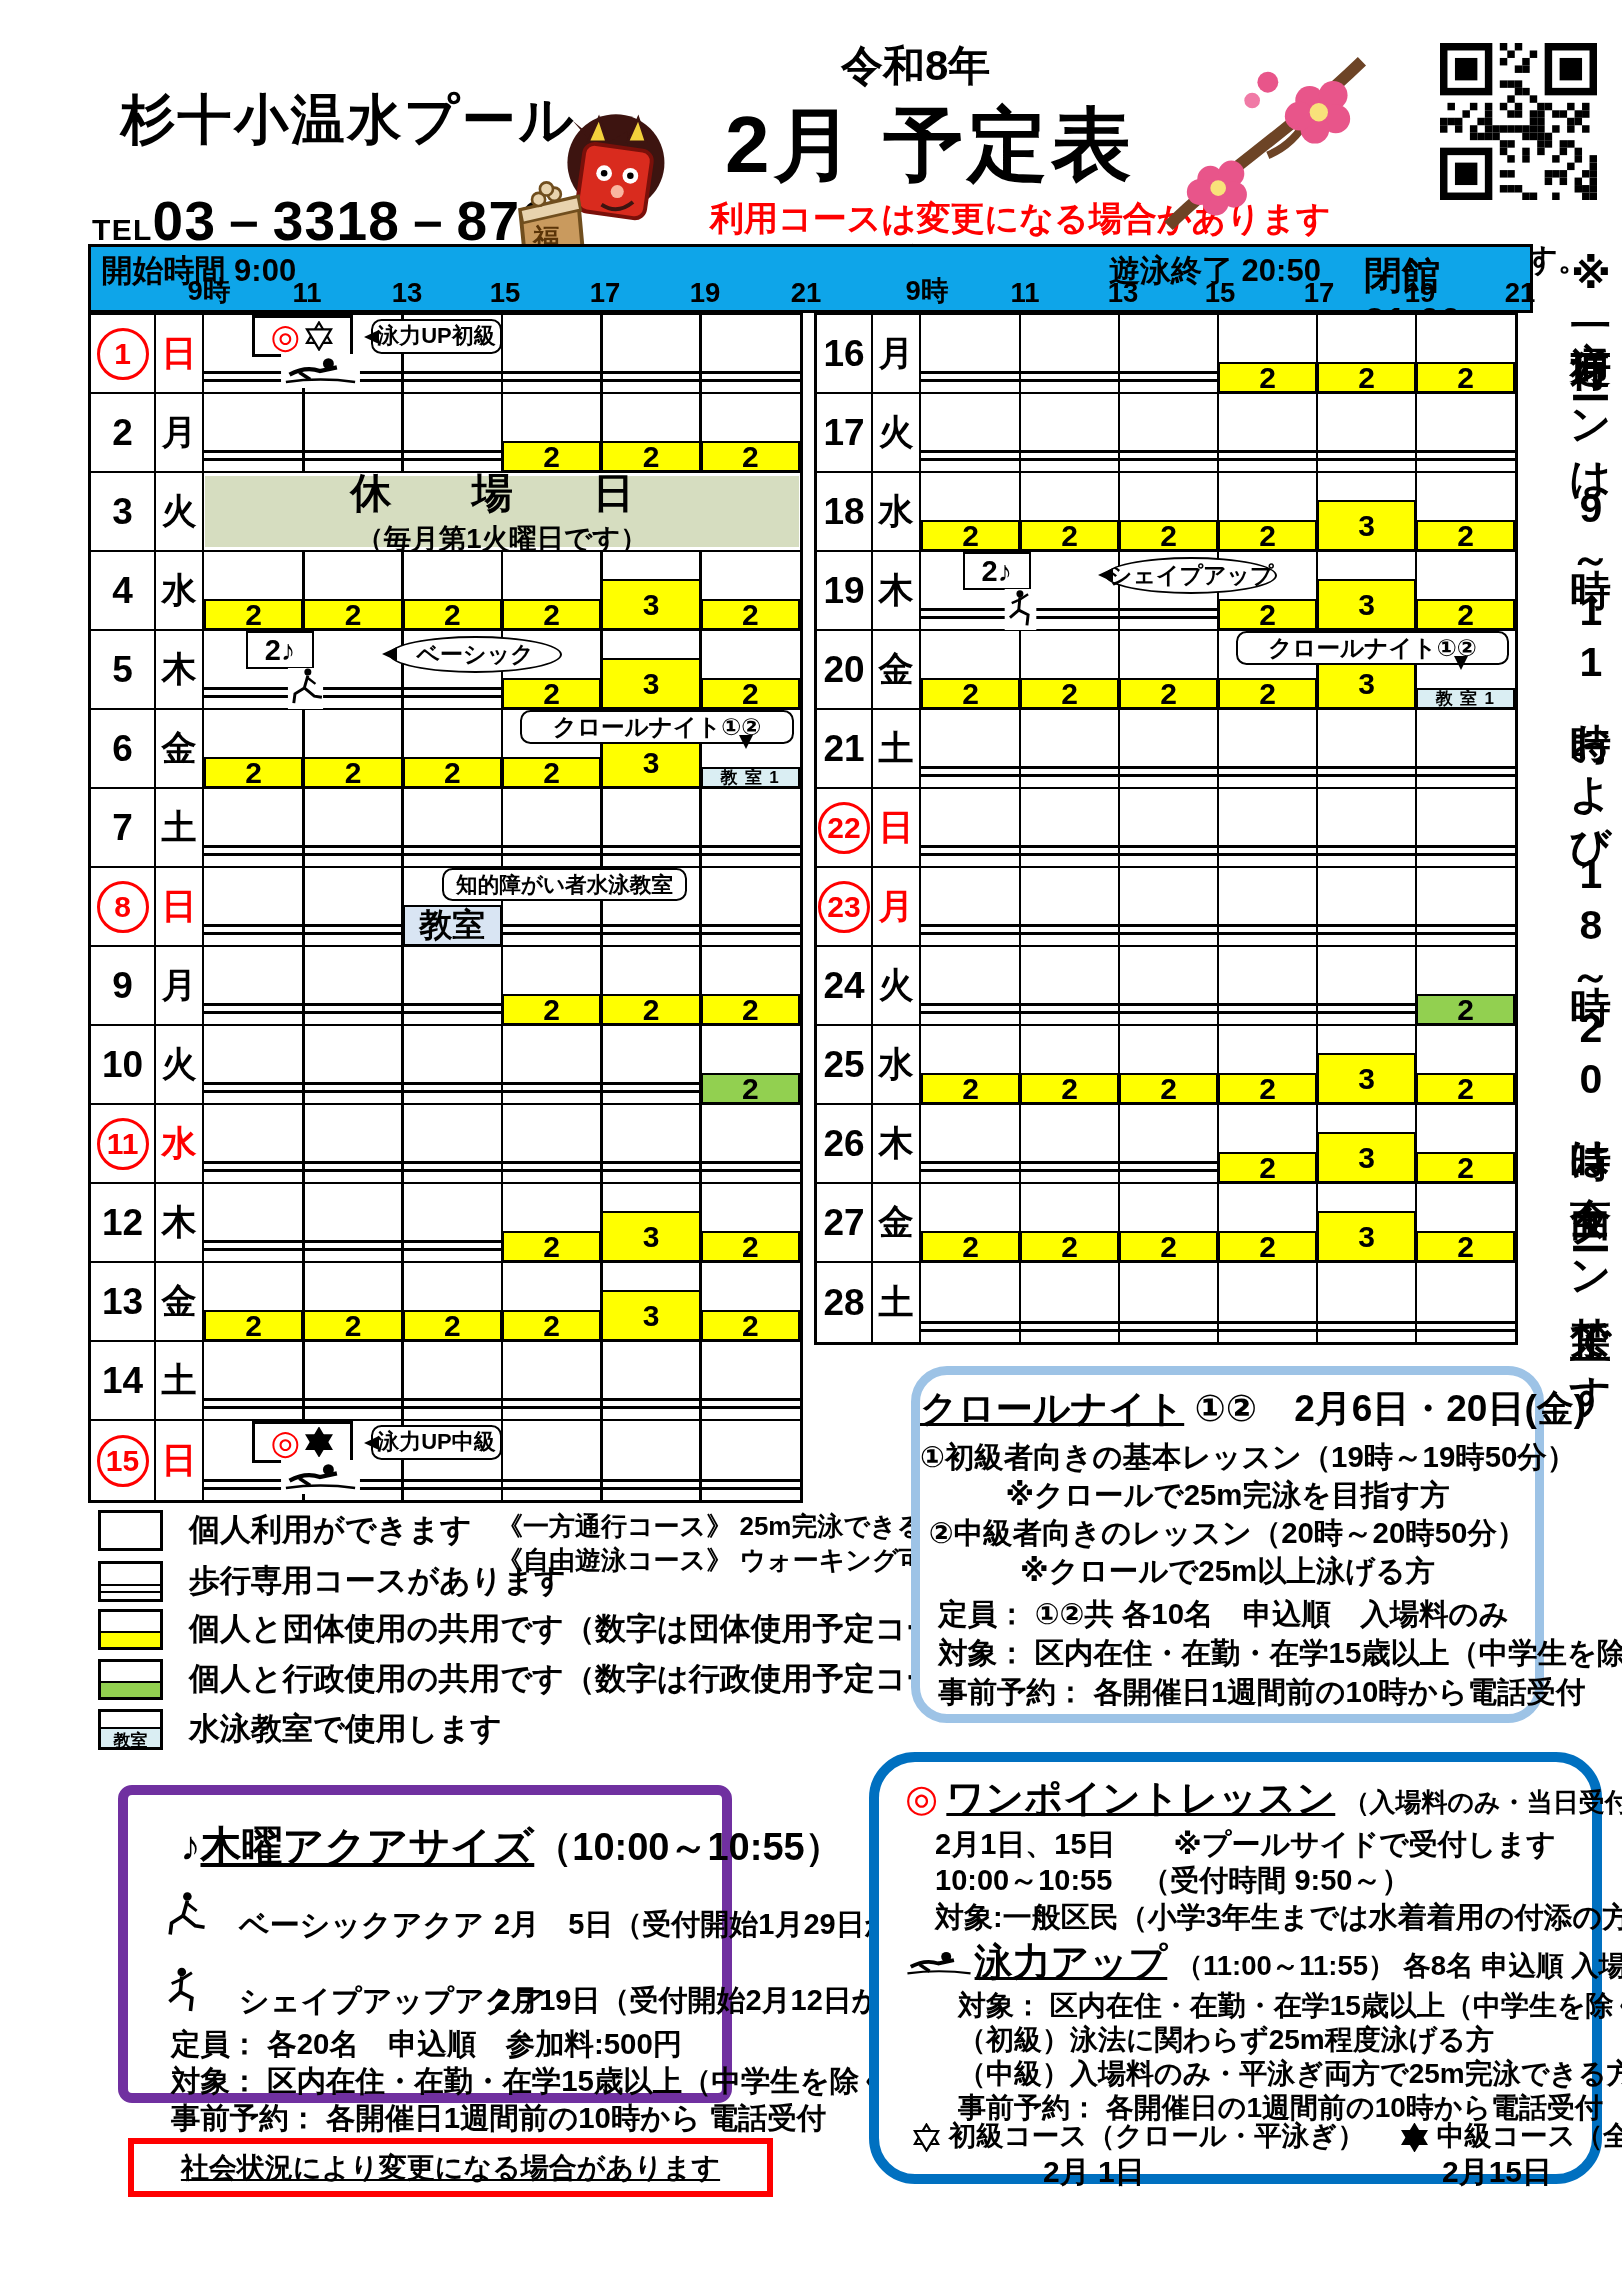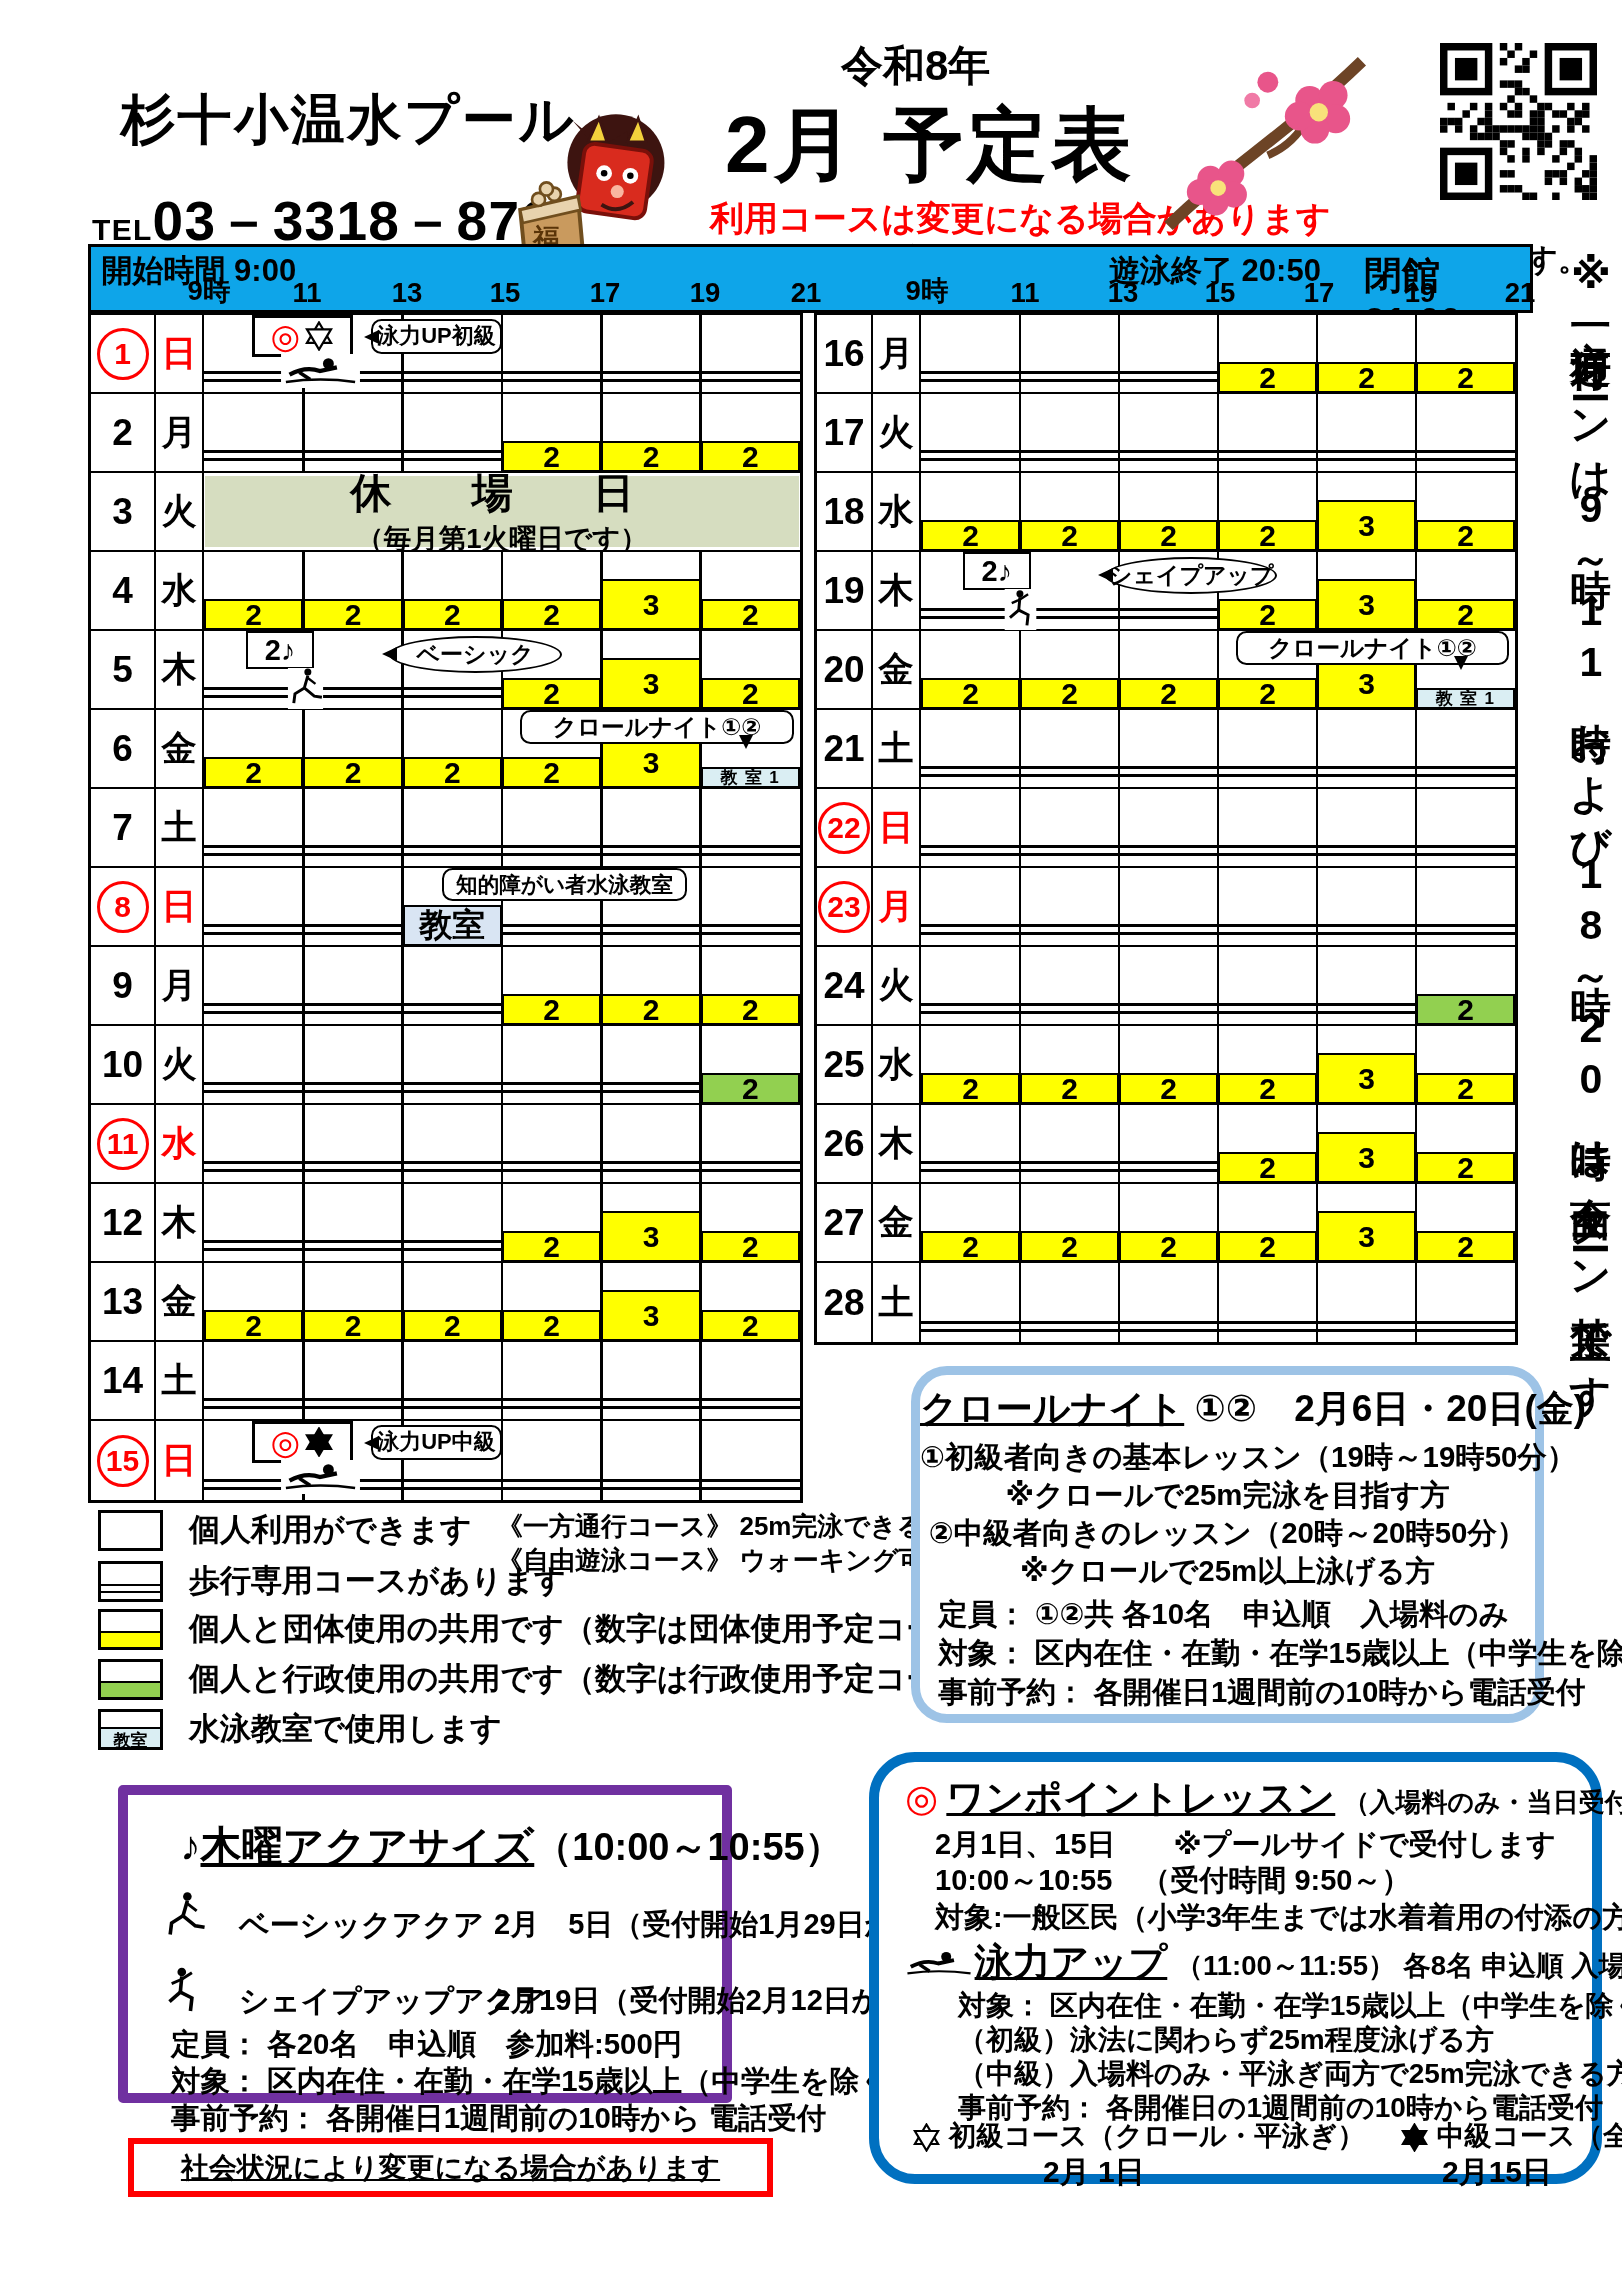"♪木曜アクアサイズ（10:00～10:55）" .purple-box { border-radius: 5px -> 14px }
